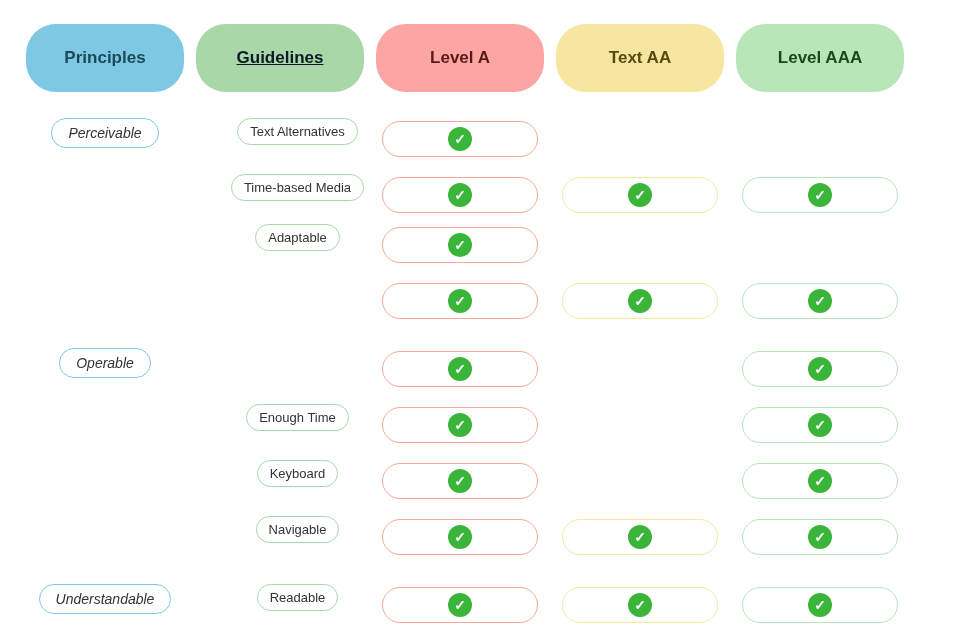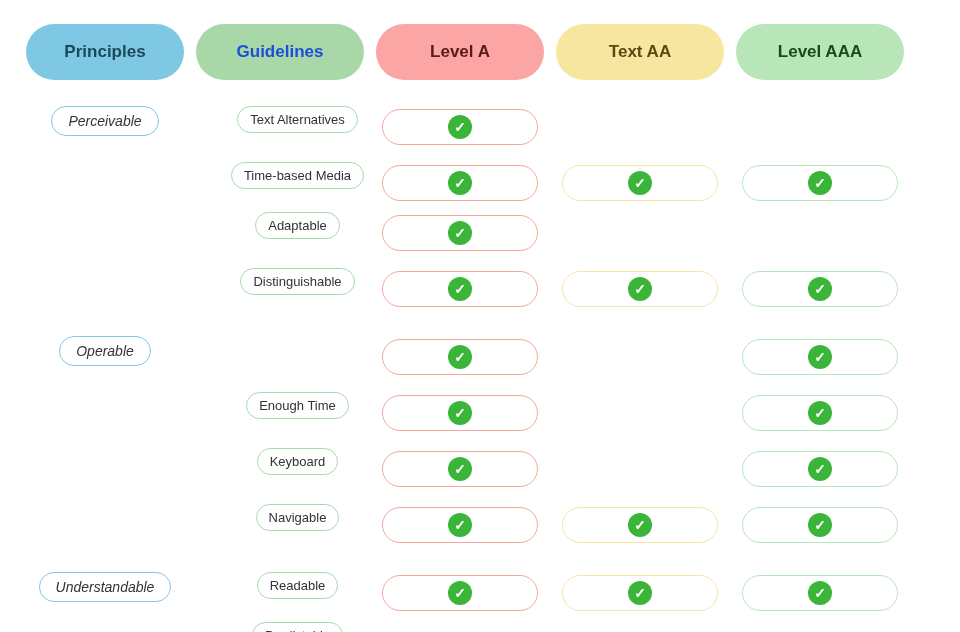"Principles" .header-cell { height: 56px -> 68px }
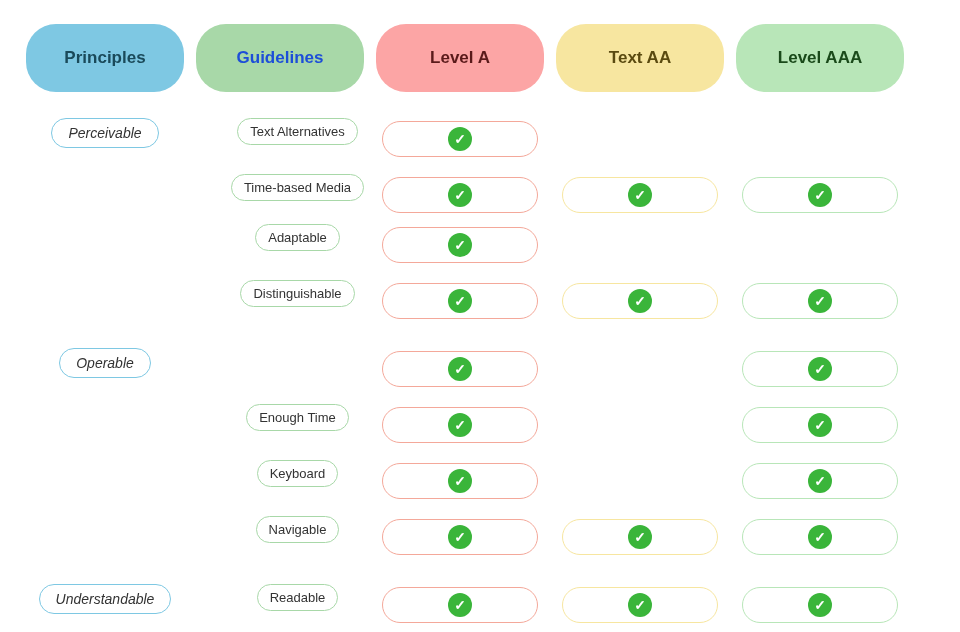"Guidelines" .header-guidelines { color: #1d4ed8 -> #0f172a; text-decoration: none -> underline }
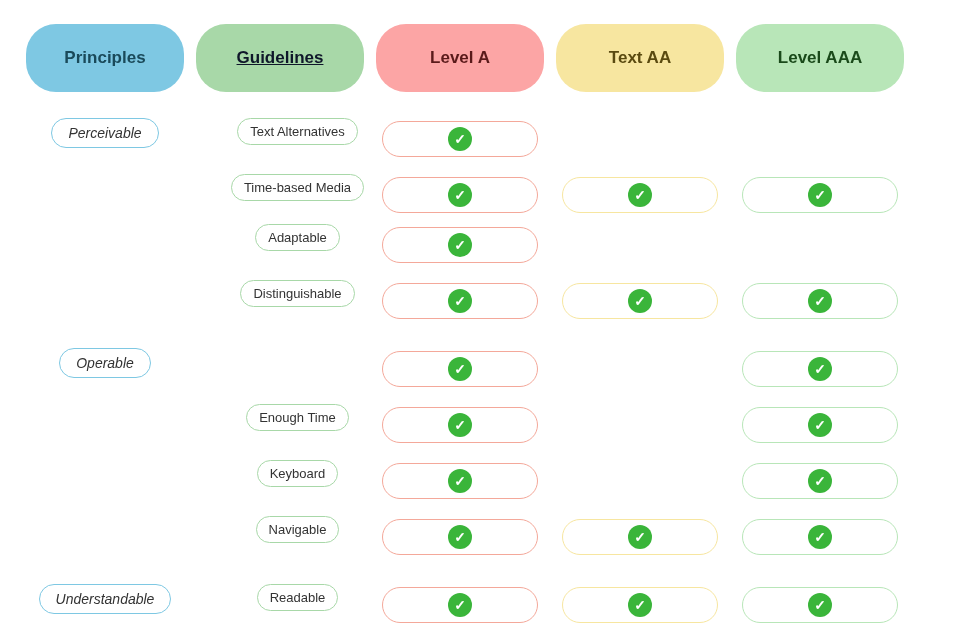"Distinguishable" div.cell { html: <div> <div>Distinguishable</div> </div> -> none }
